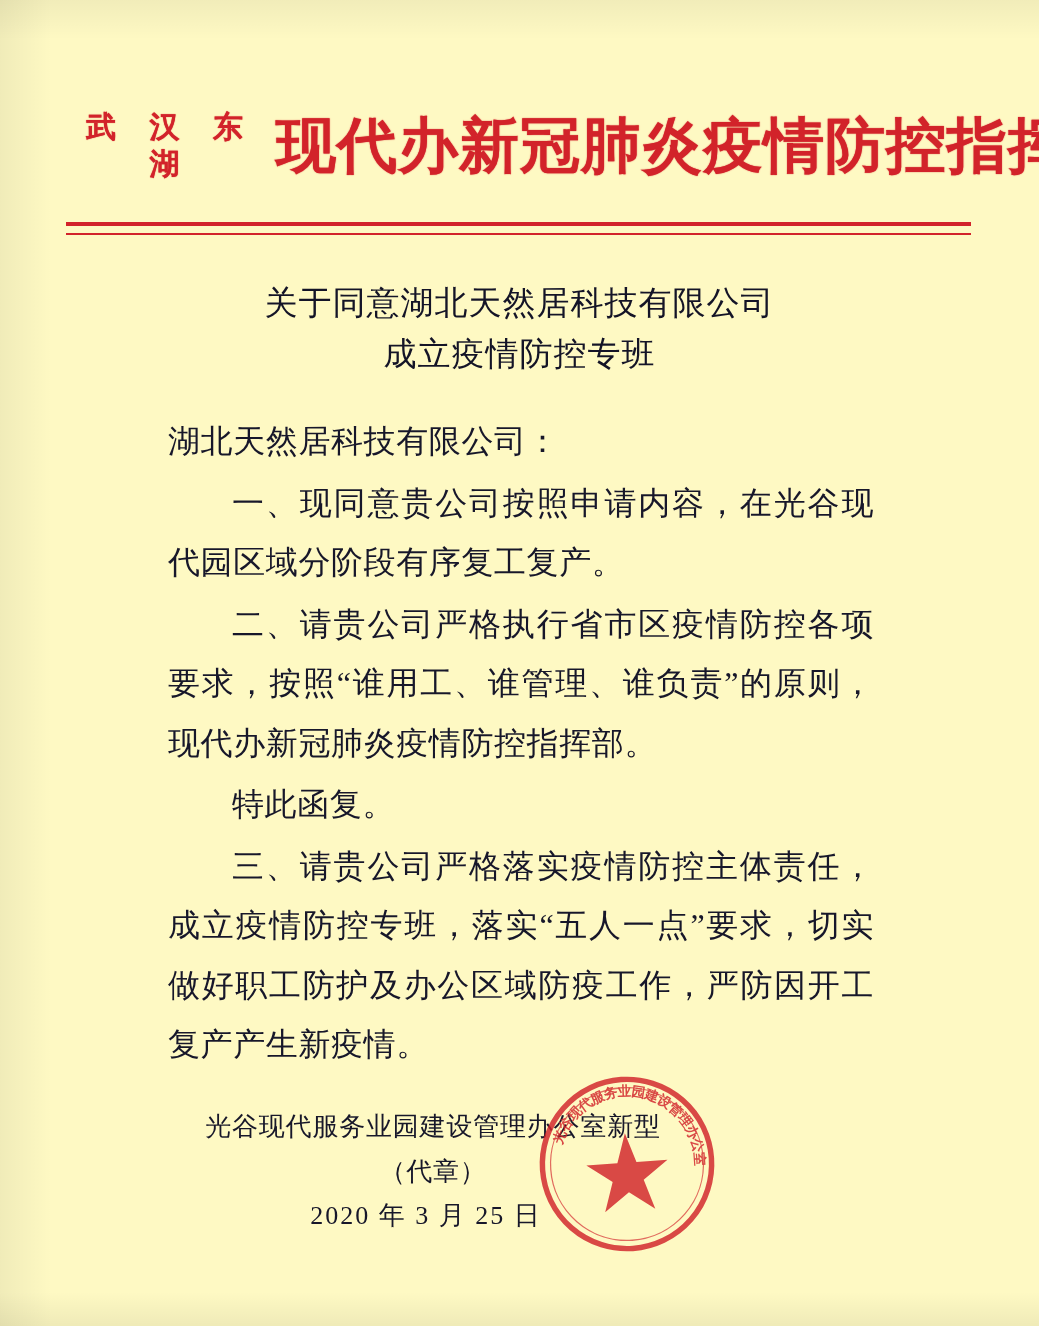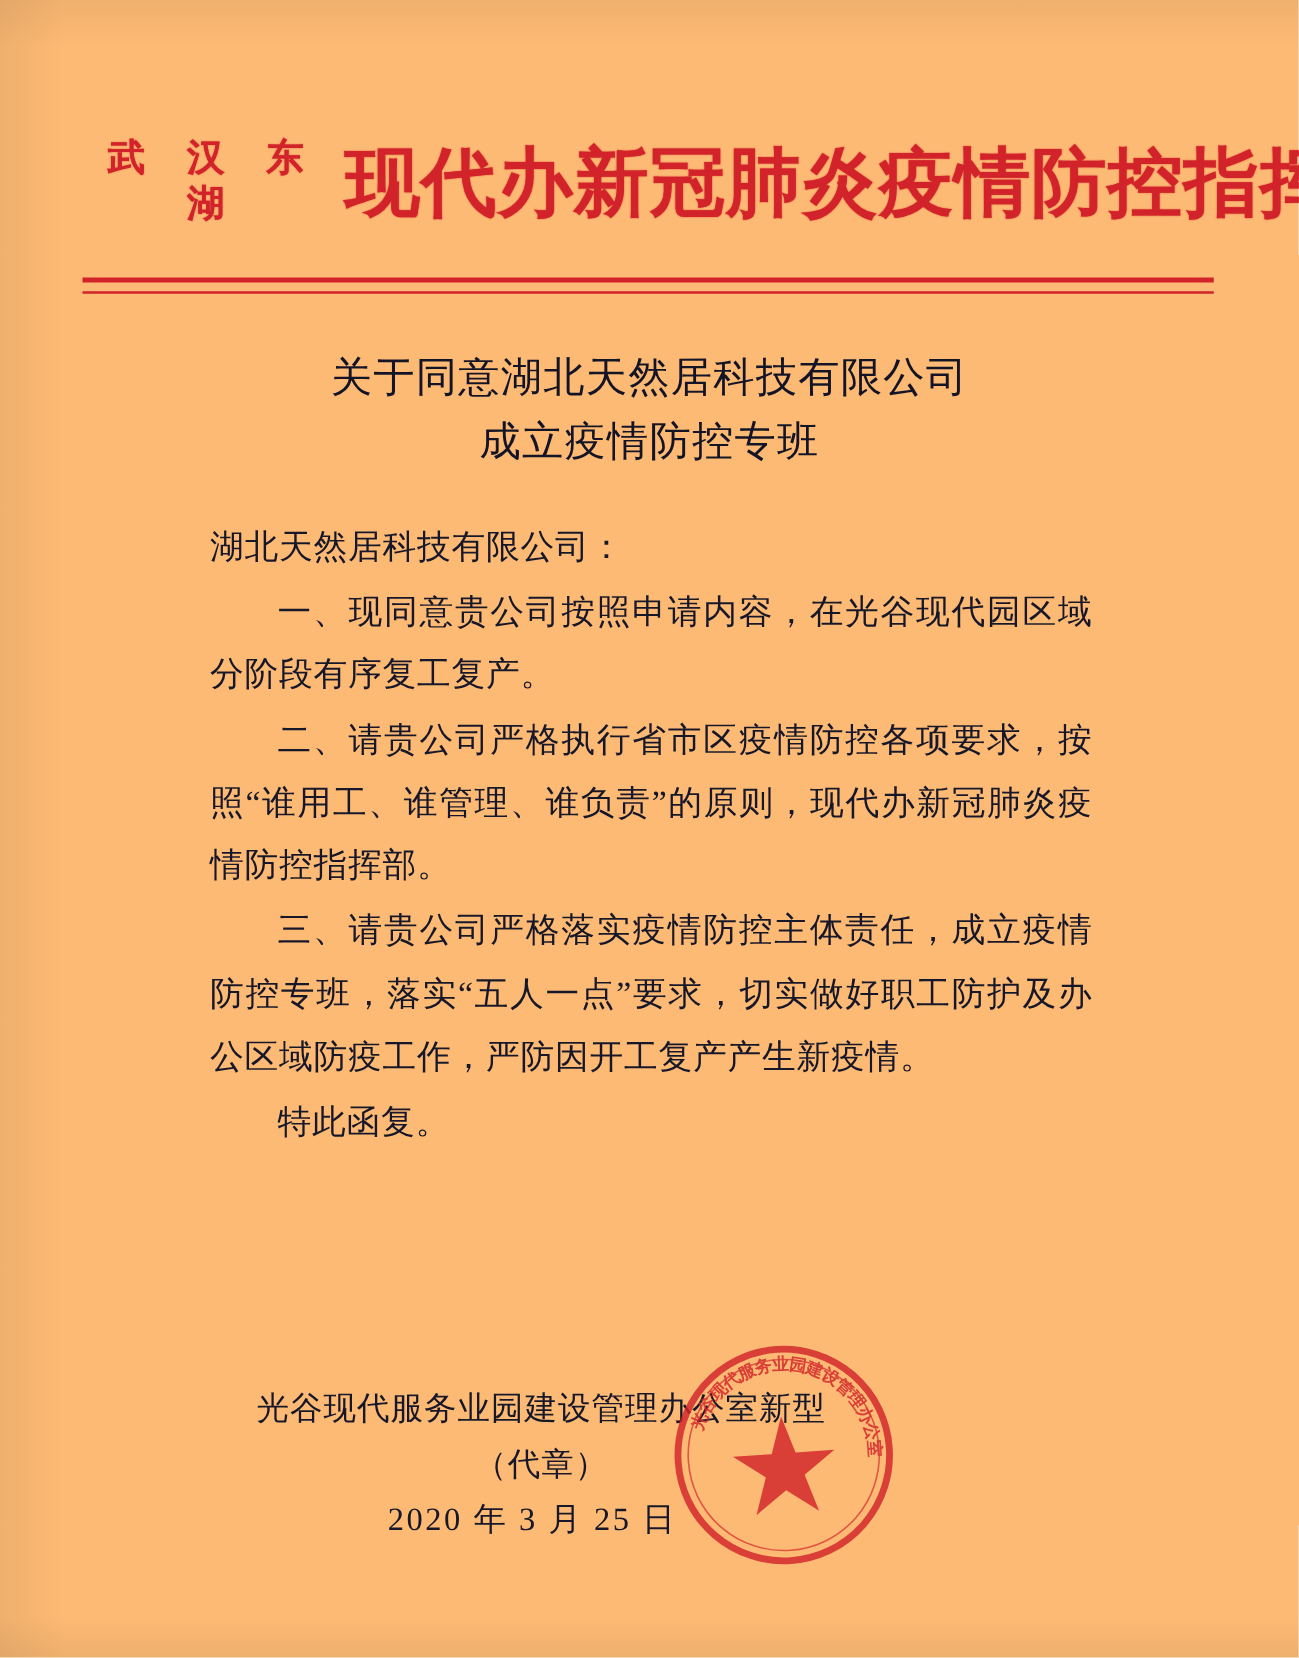"武 汉 东 湖" .page { background: #fdba74 -> #fef9c3 }
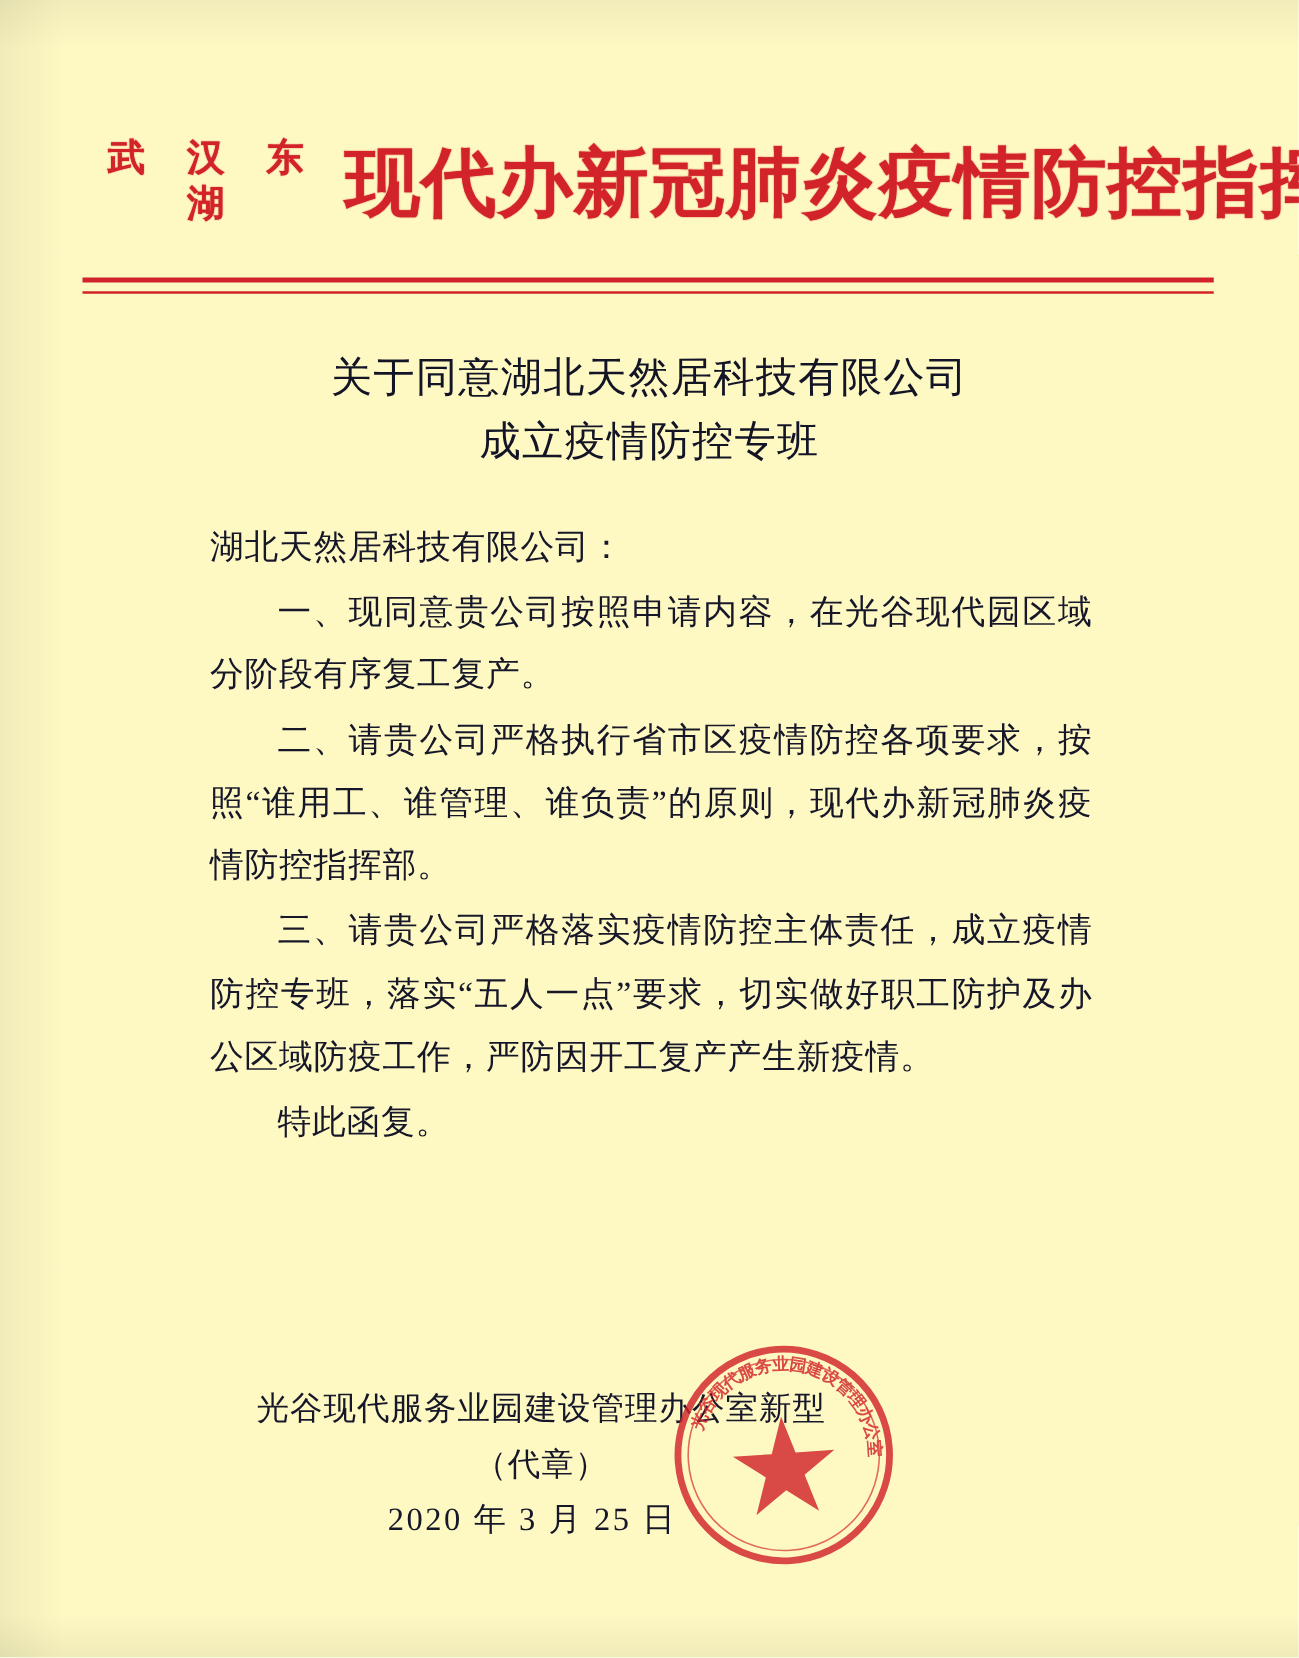"湖北天然居科技有限公司：" .body-text { font-size: 27px -> 32px }
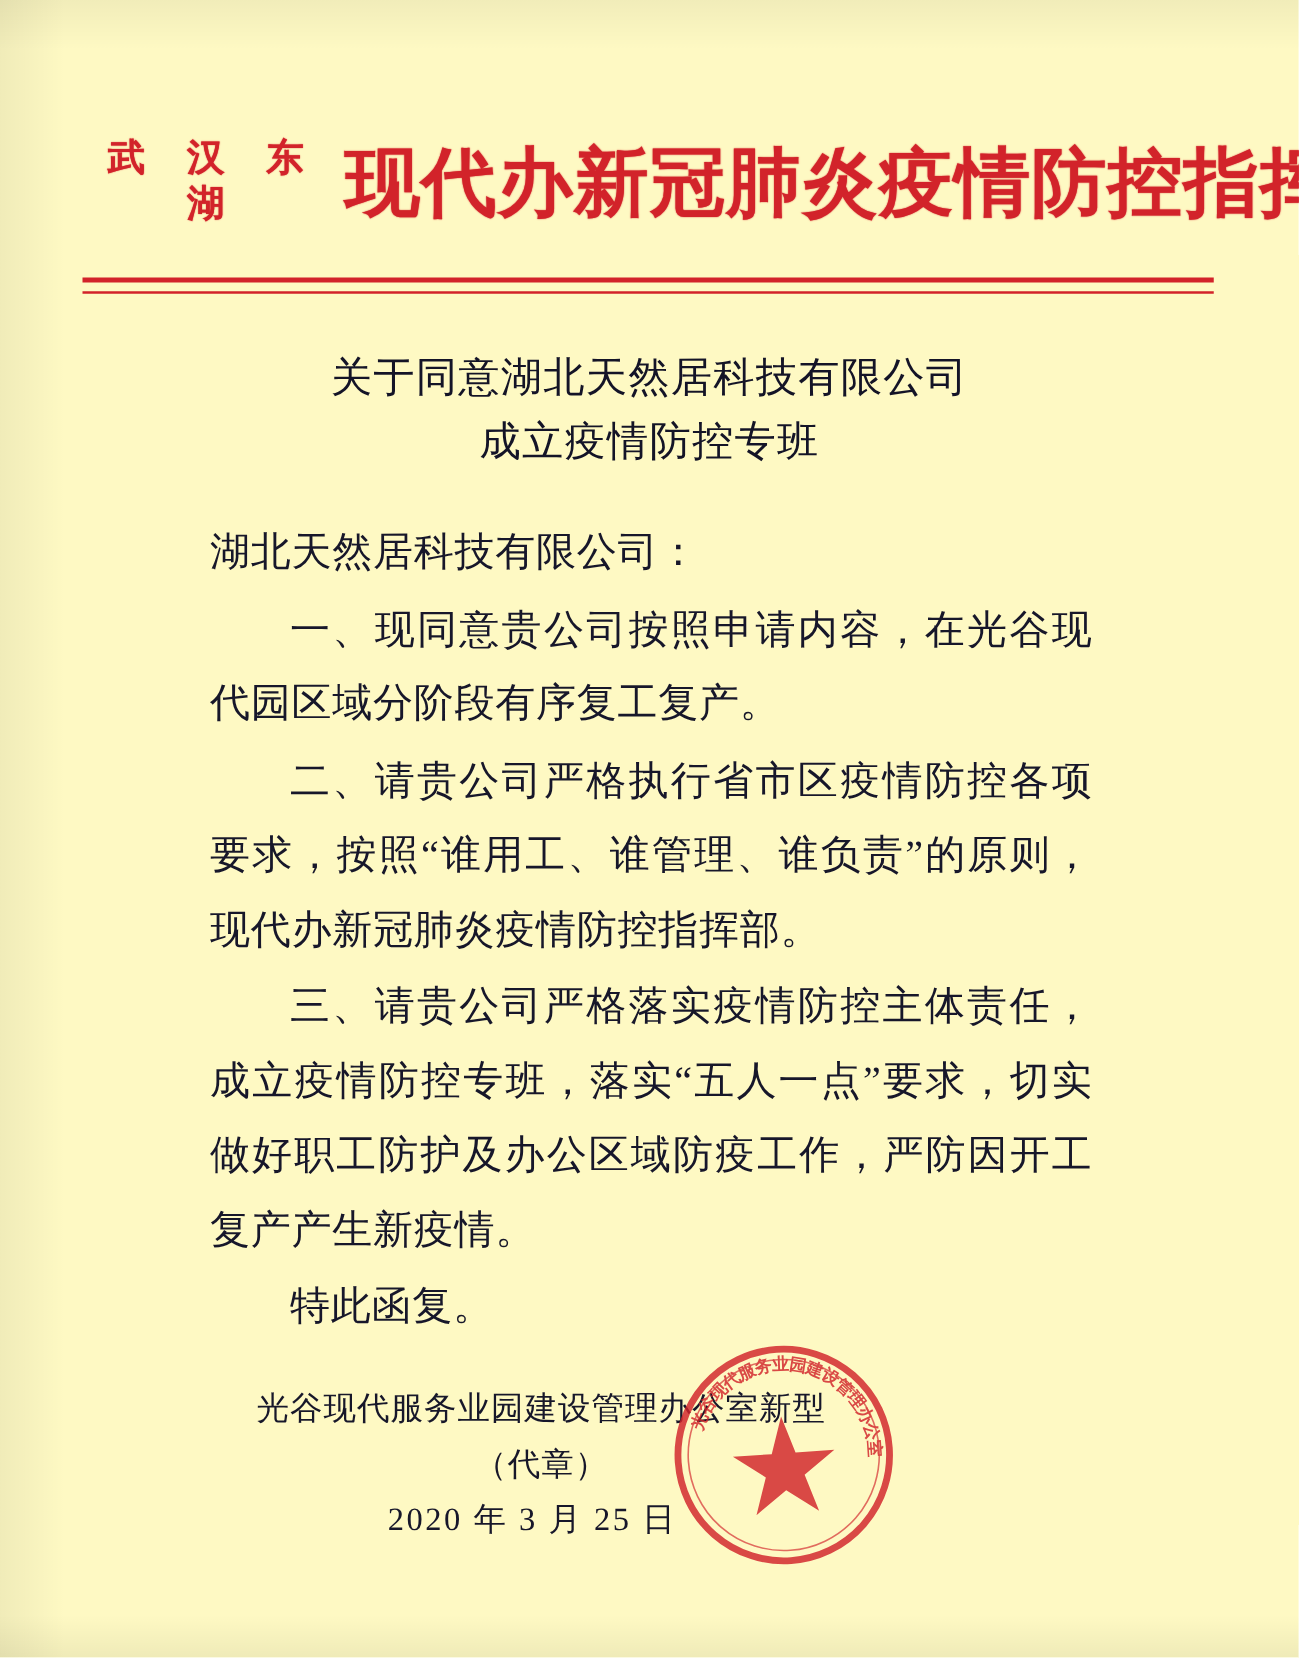"三、请贵公司严格落实疫情防控主体责任，成立疫情防控专班，落实“五人一点”要求，切" p.indent { order: before "特此函复。" -> after "特此函复。" }
